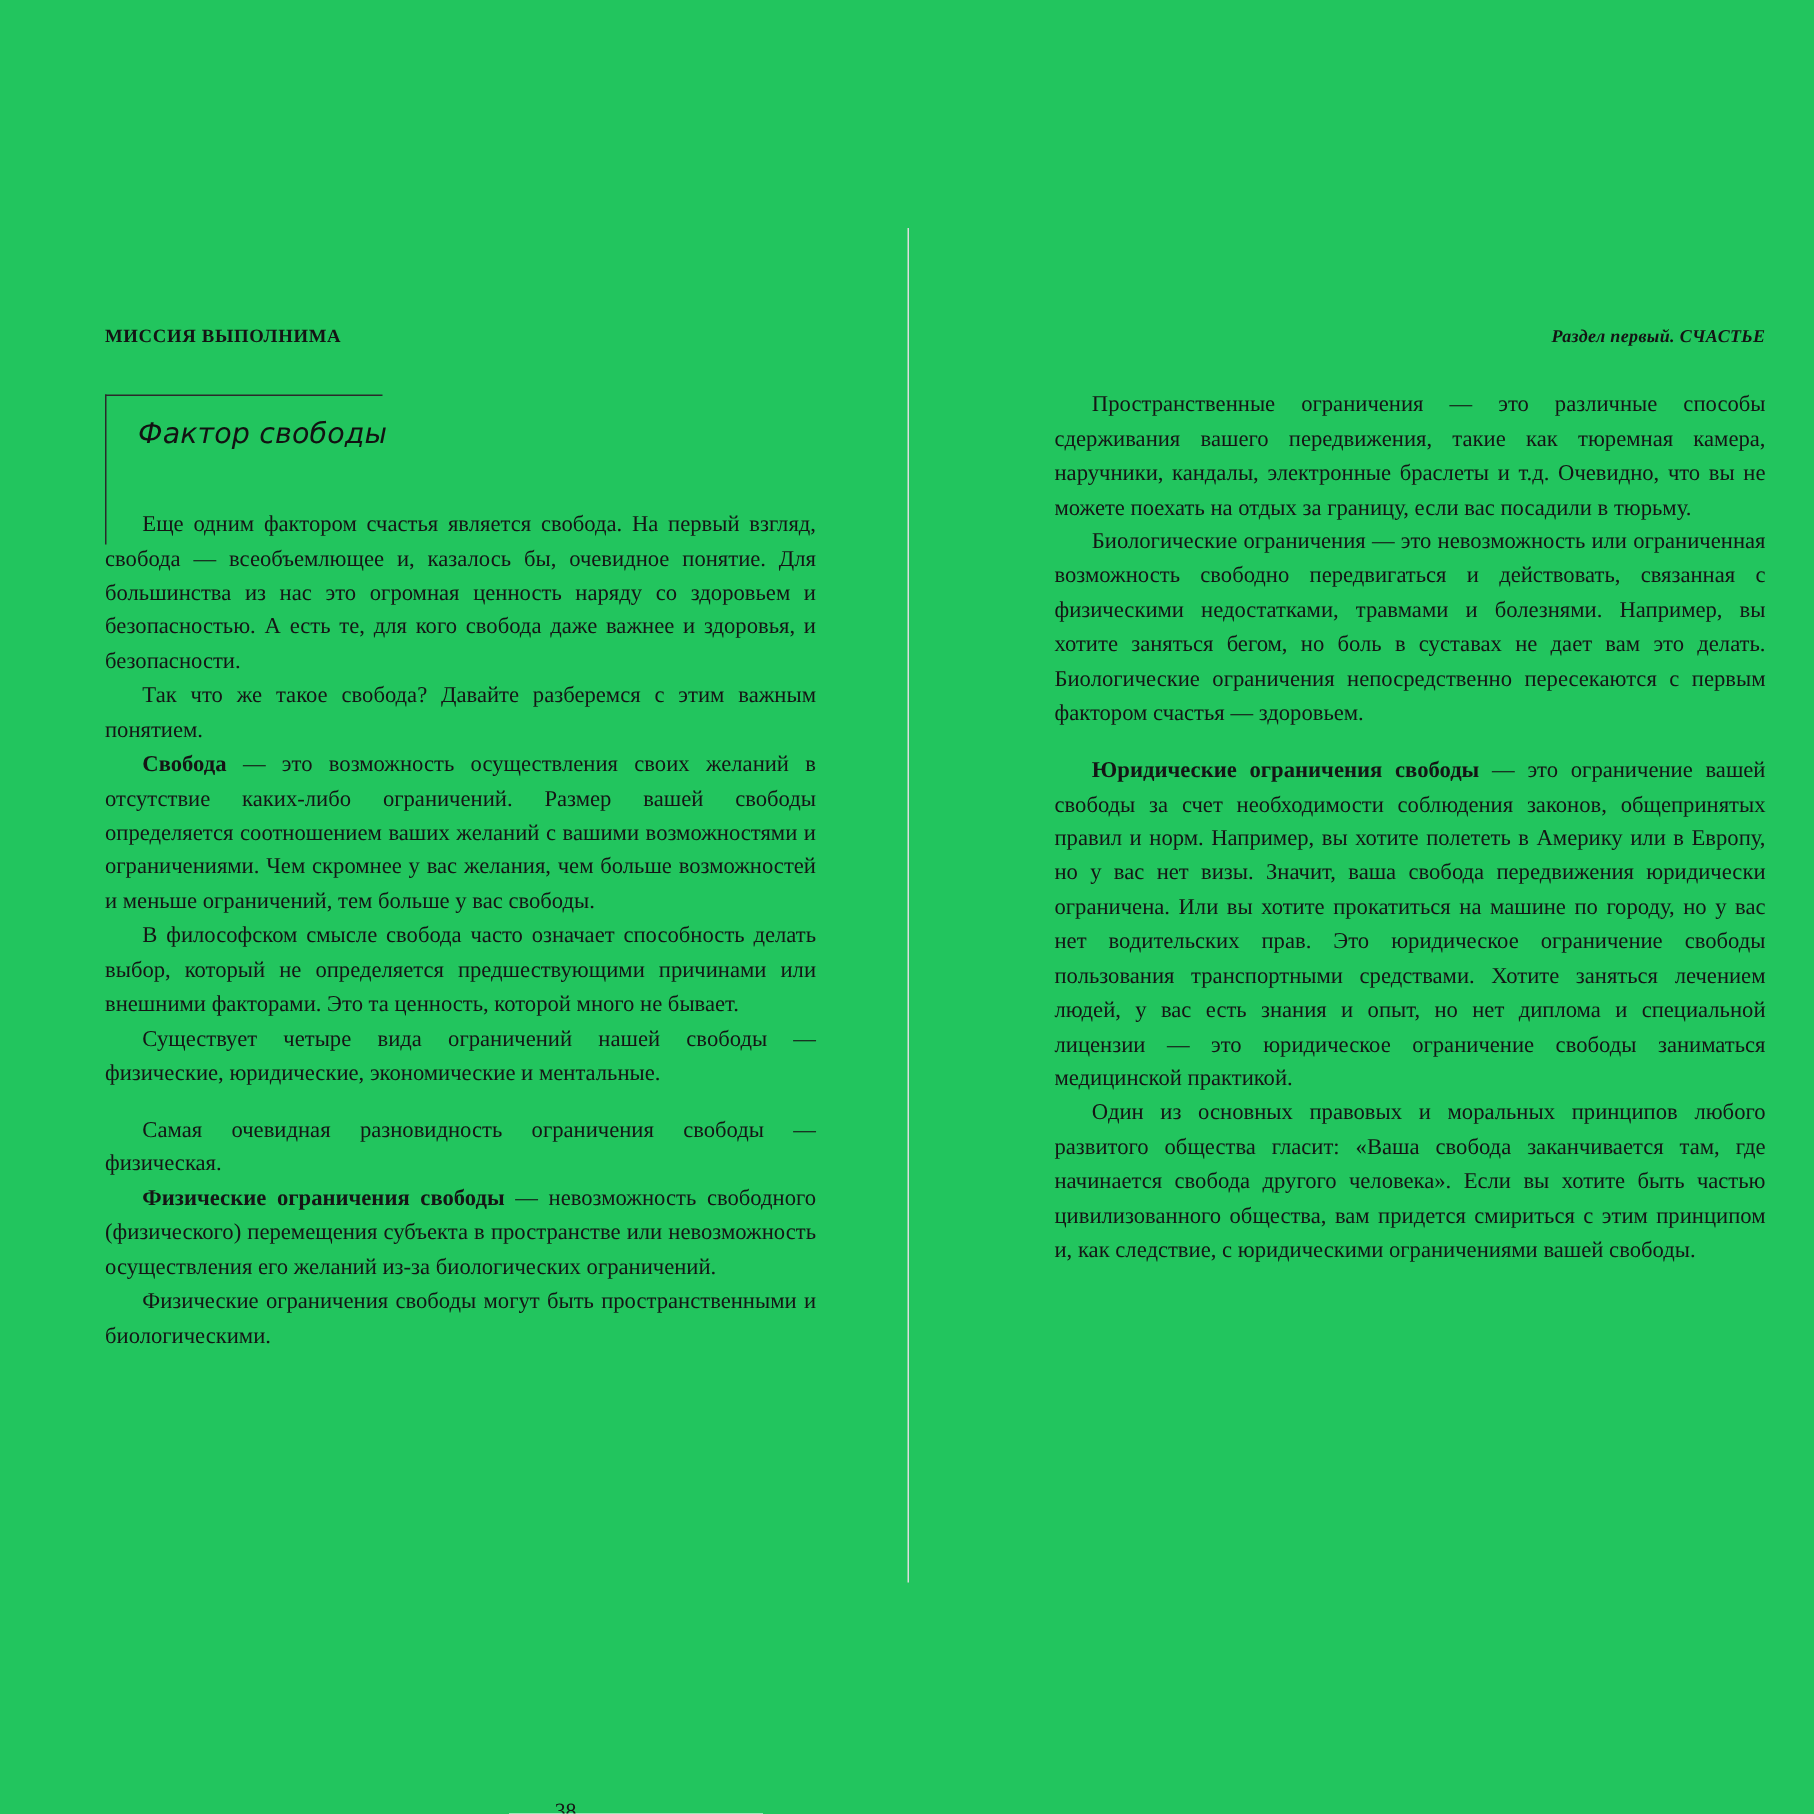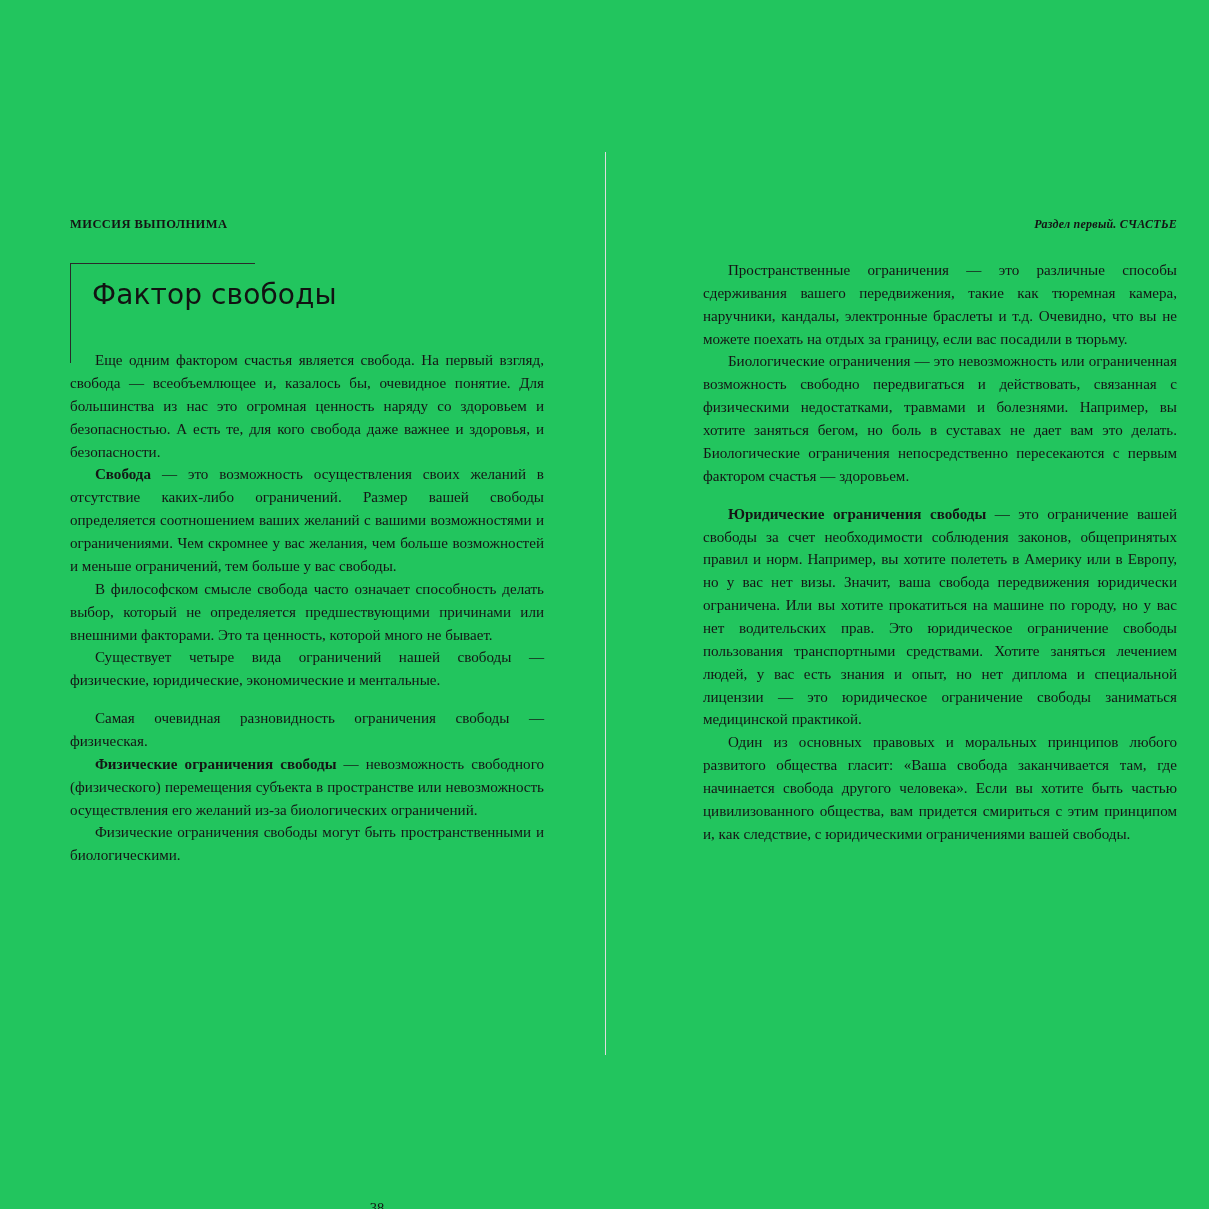"Фактор свободы" .chapter-title { font-size: 28px -> 19px; font-style: none -> italic }
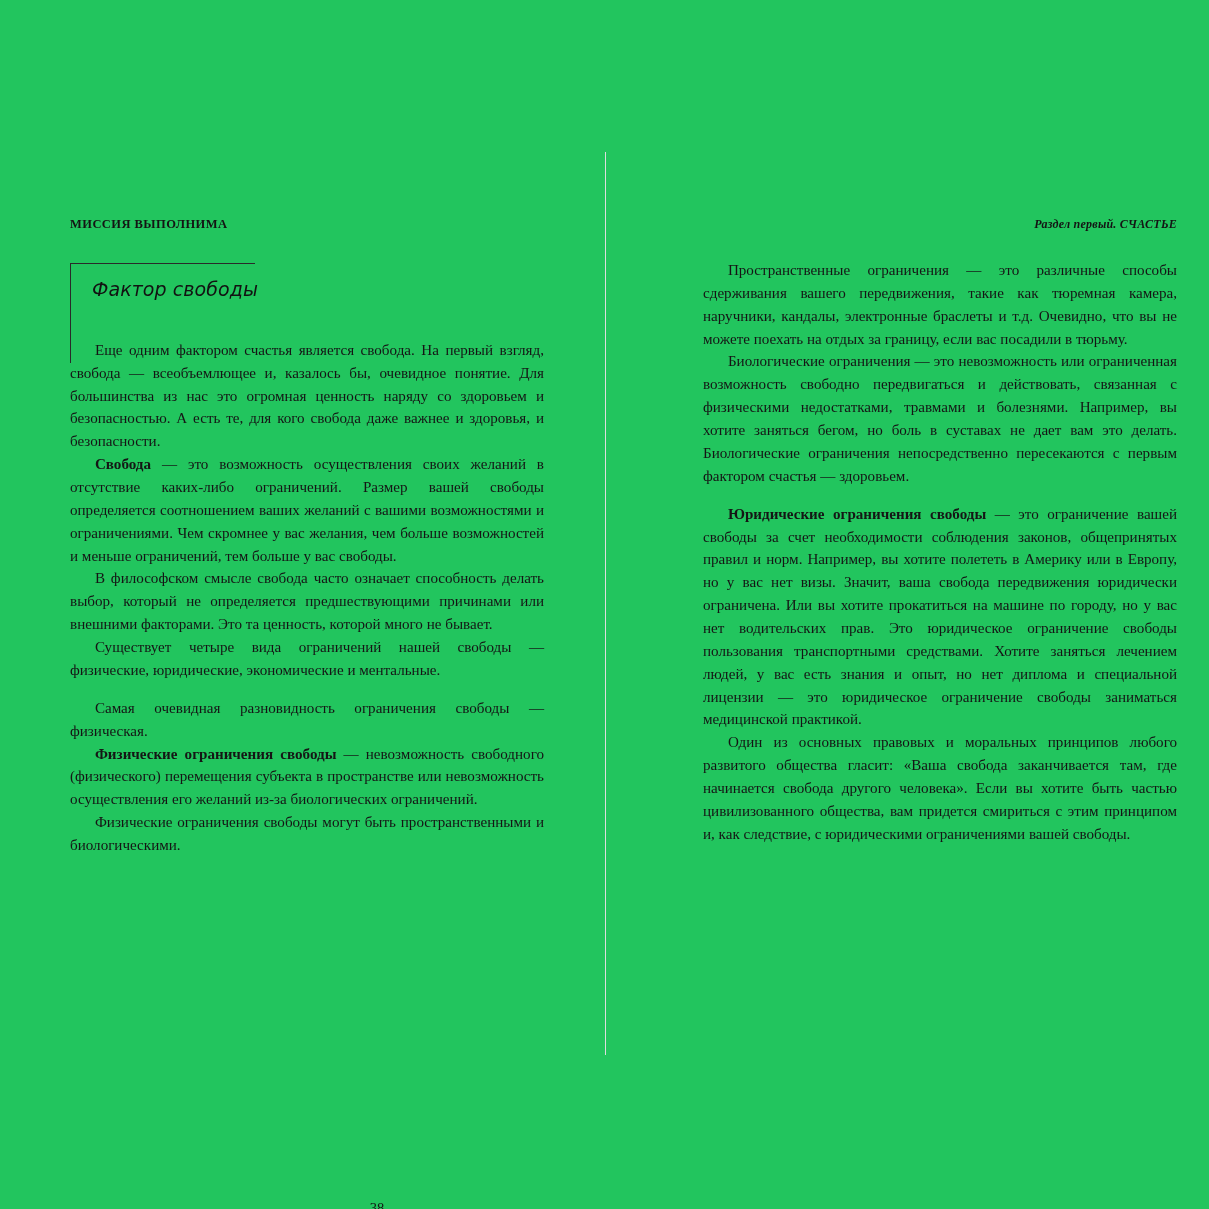"Так что же такое свобода?" p { html: none -> <p>Так что же такое свобода? Давайте разберемся с этим важным понятием.</p> }
